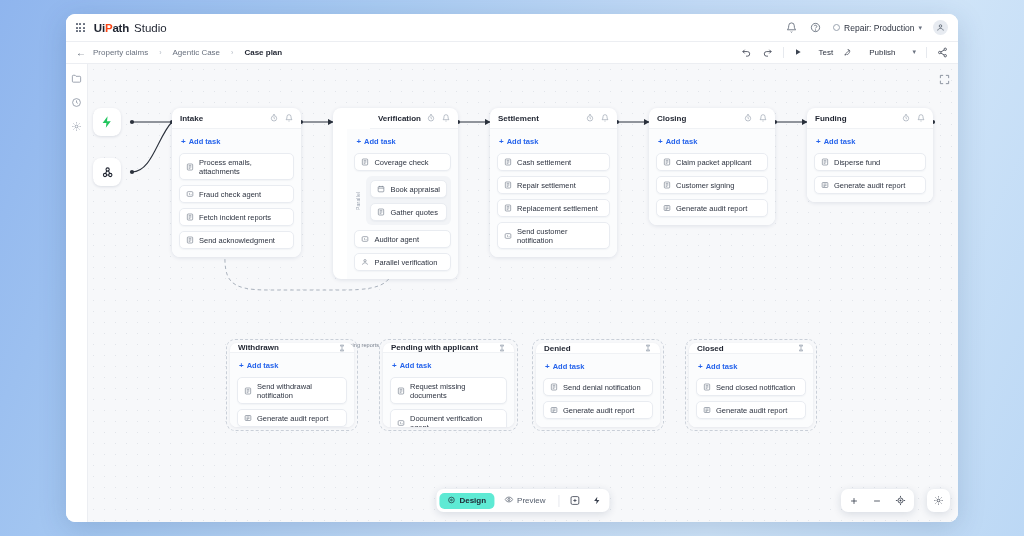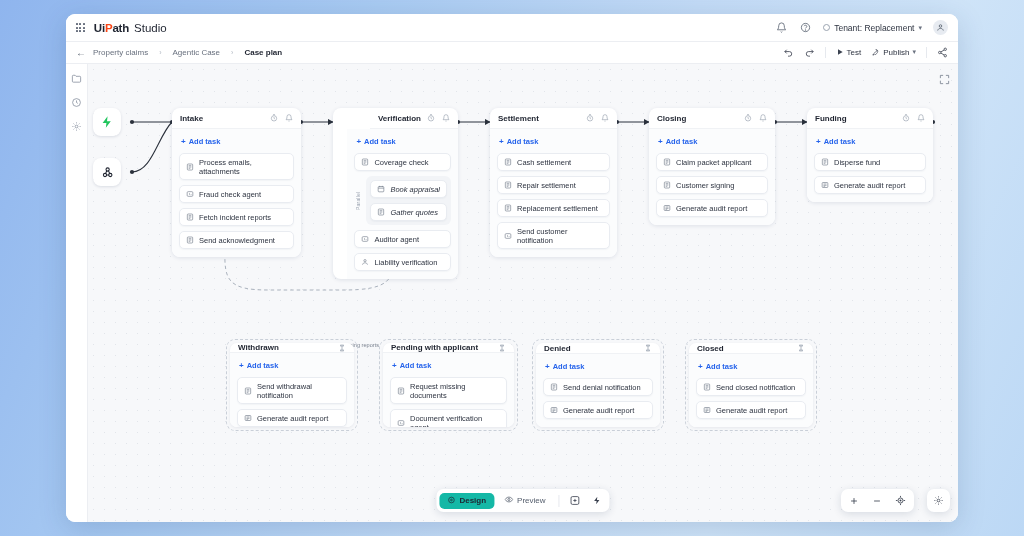"Tenant: Replacement" span { text: Tenant: Replacement -> Repair: Production }
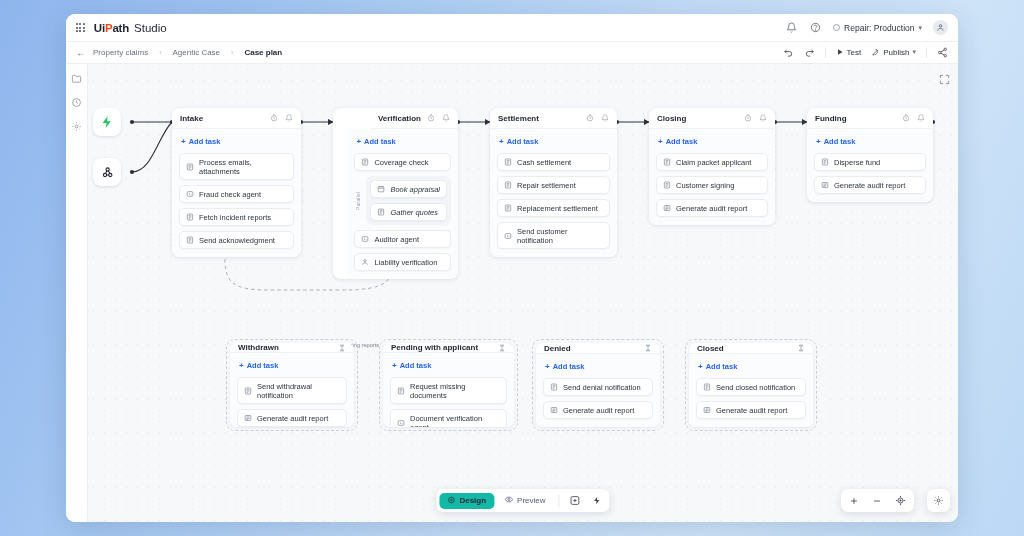"Test" .tb-btn { gap: 3px -> 17px }
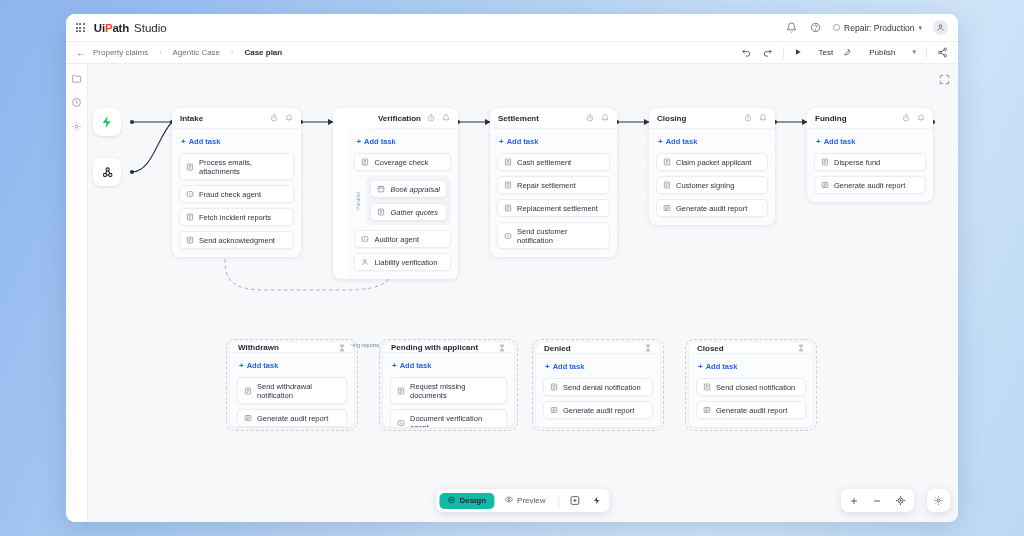"Book appraisal" .ptasks { font-style: italic -> none }
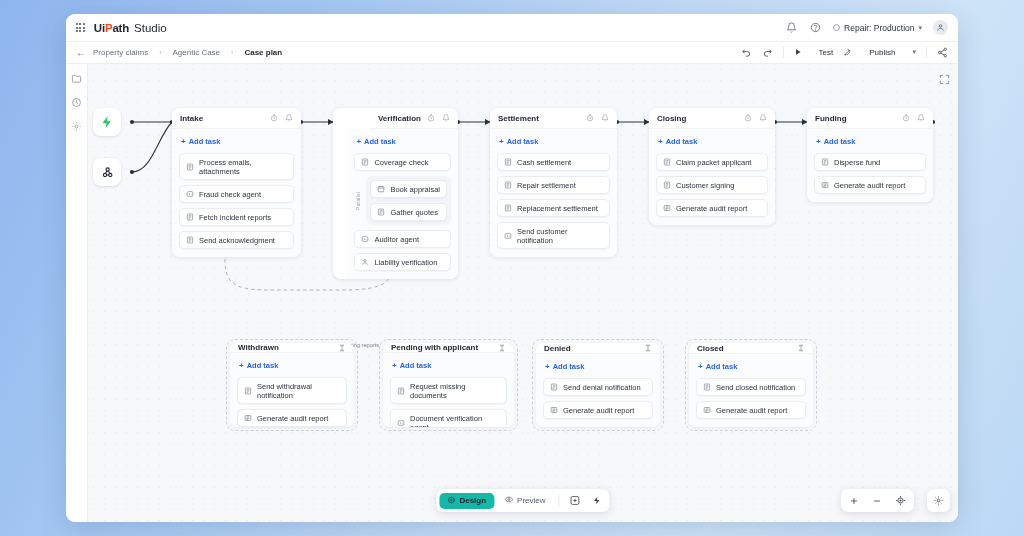"Liability verification" span { text: Liability -> Parallel }
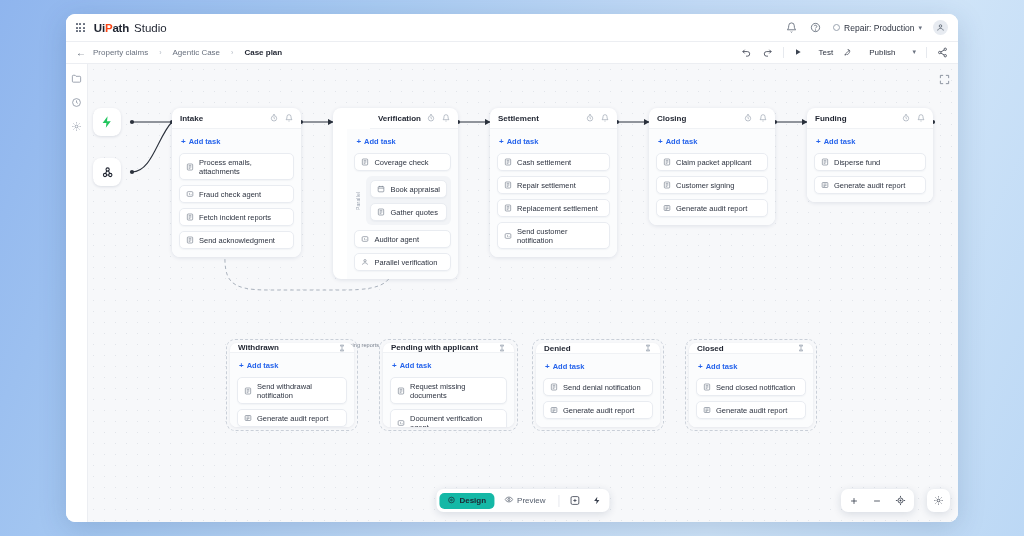"Design" .mode.on { background: #14b8a6 -> #5eead4 }
